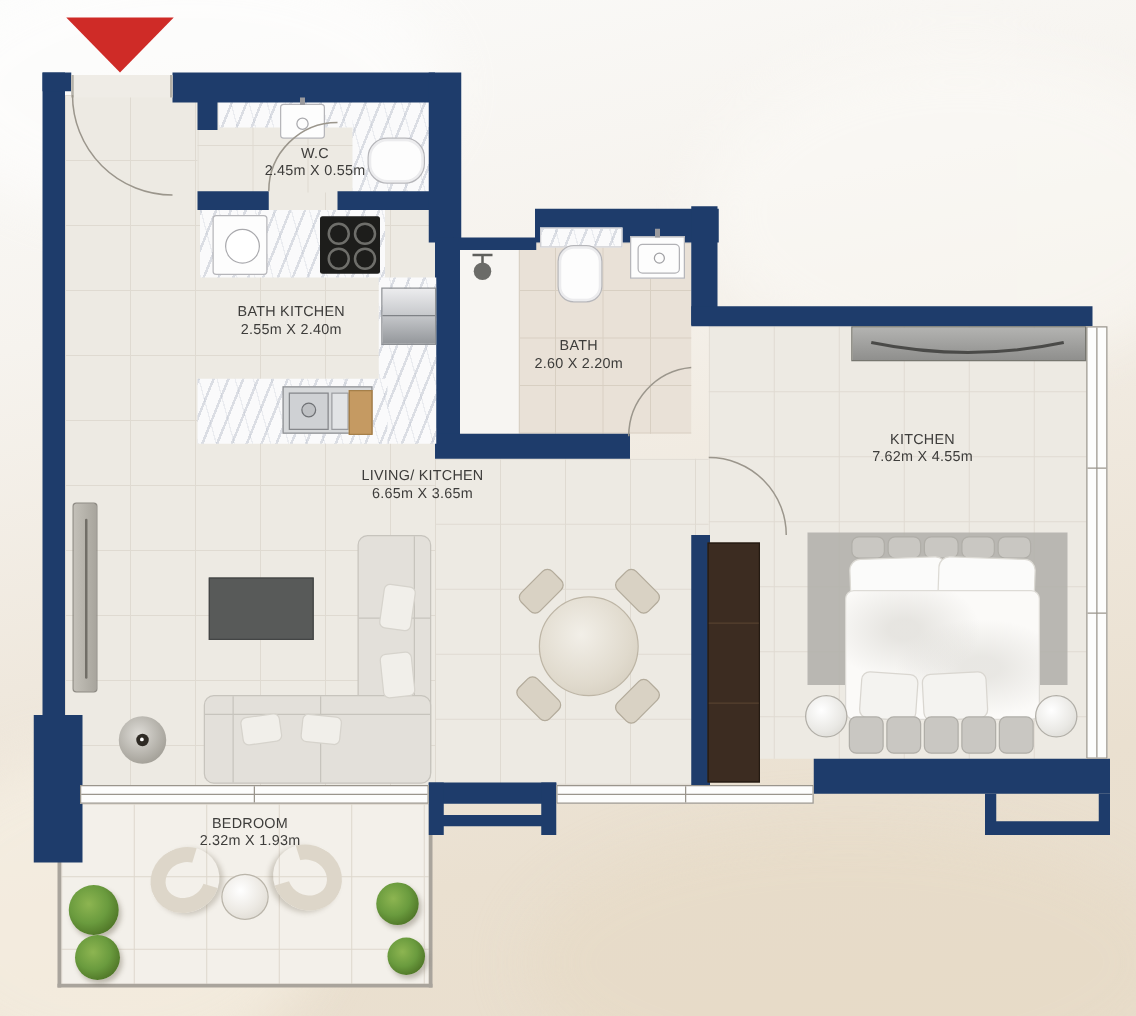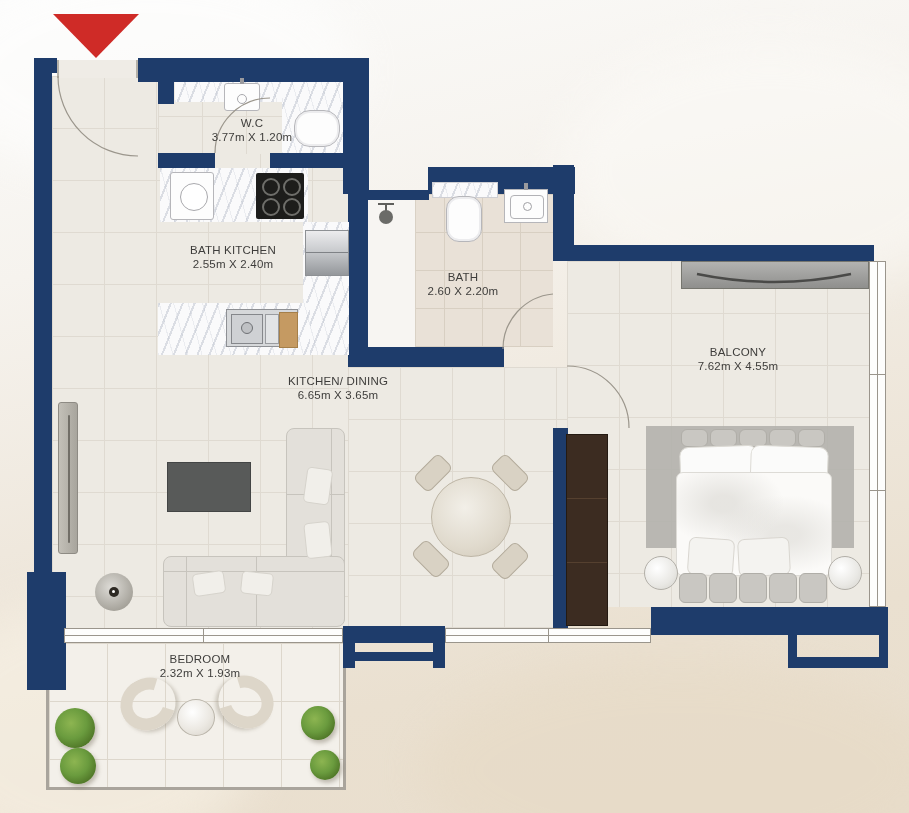"3.77m X 1.20m" div { text: 3.77m X 1.20m -> 2.45m X 0.55m }
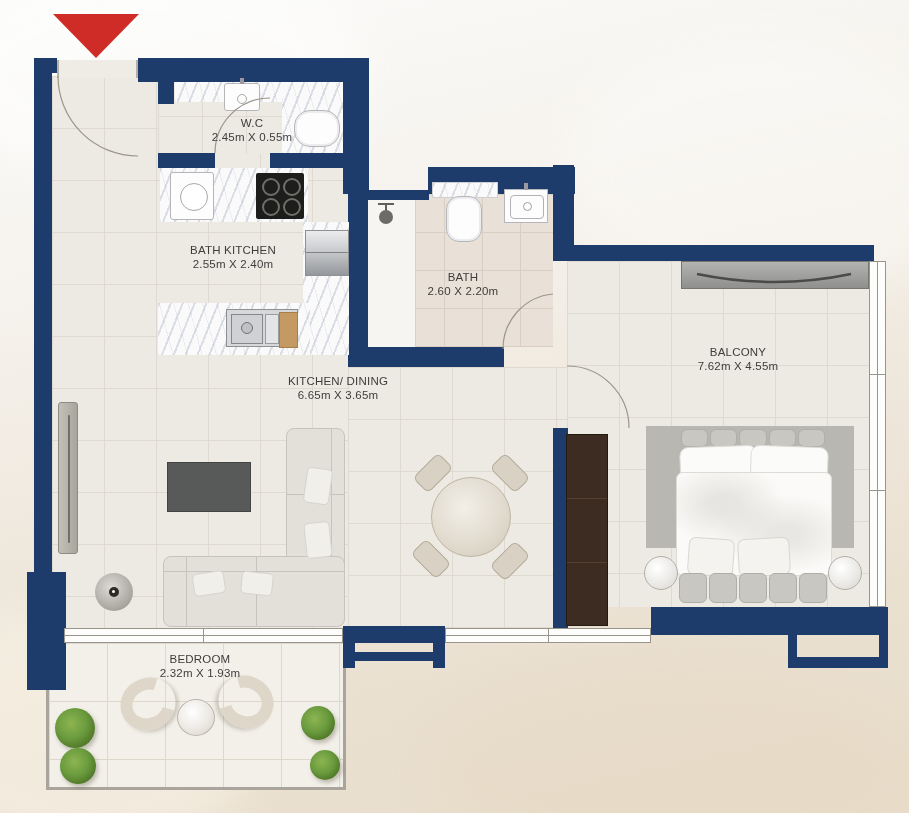"BALCONY" div { text: BALCONY -> KITCHEN }
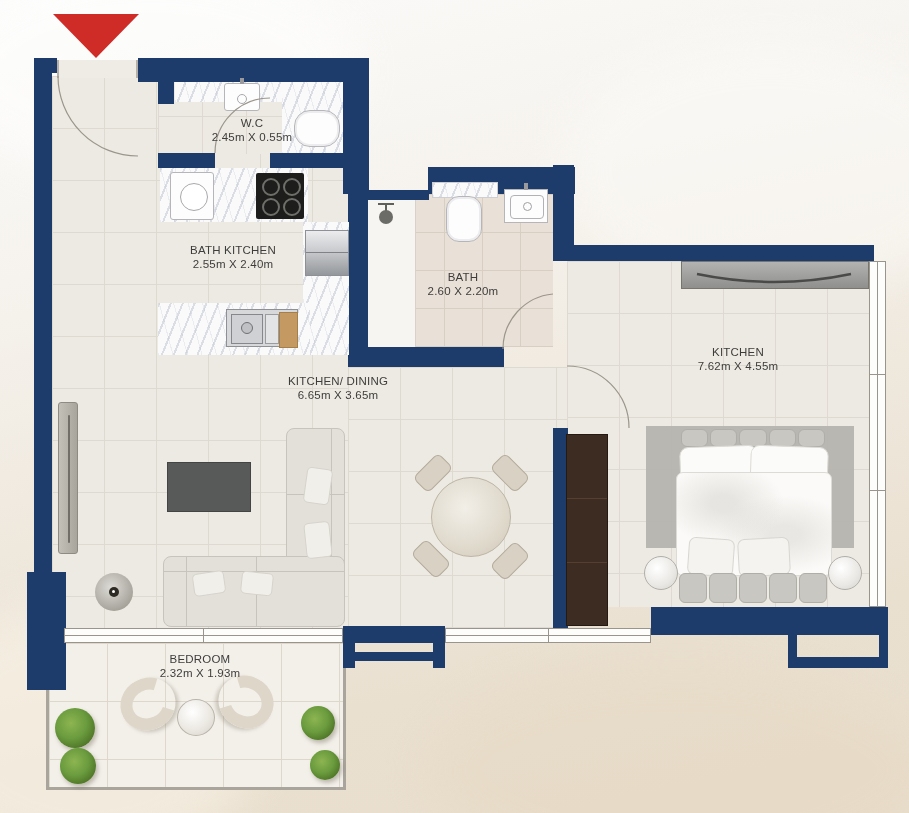"KITCHEN/ DINING" div { text: KITCHEN/ DINING -> LIVING/ KITCHEN }
